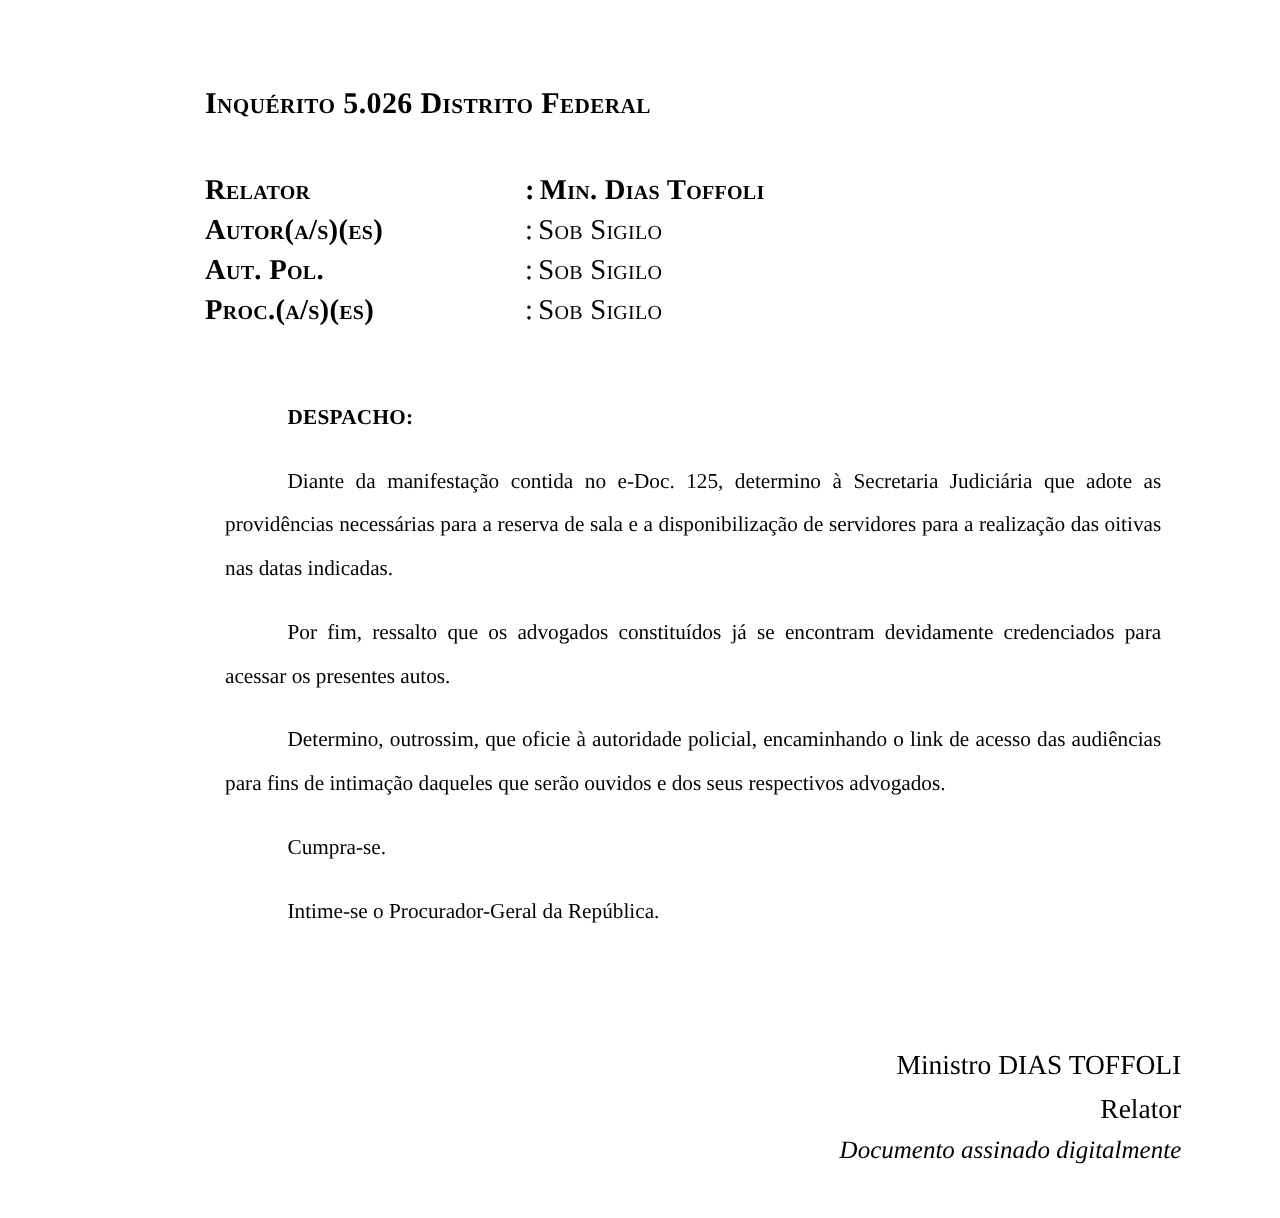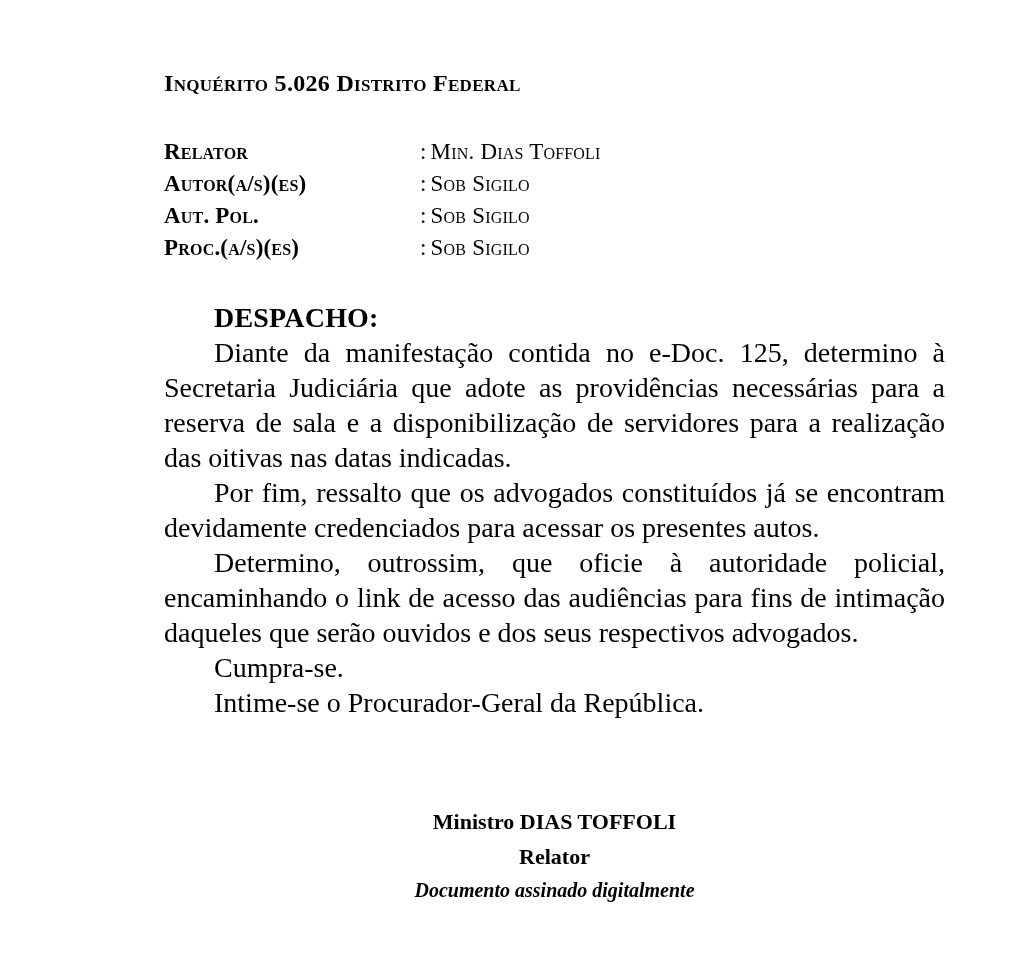": Min. Dias Toffoli" .parties tr.relator td.value { font-weight: normal -> bold }
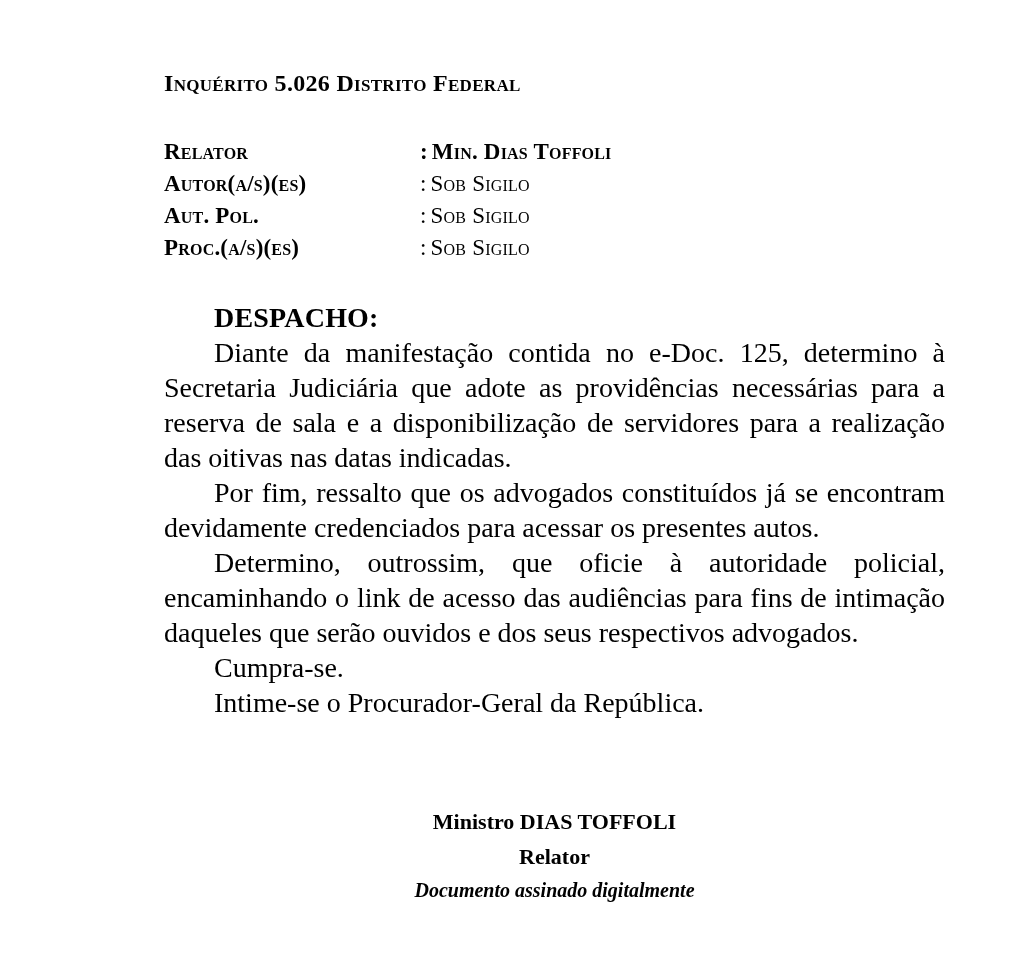"DESPACHO:" .body-block p, .body-block div.line { font-size: 28px -> 17px; margin: 0 -> 16px }
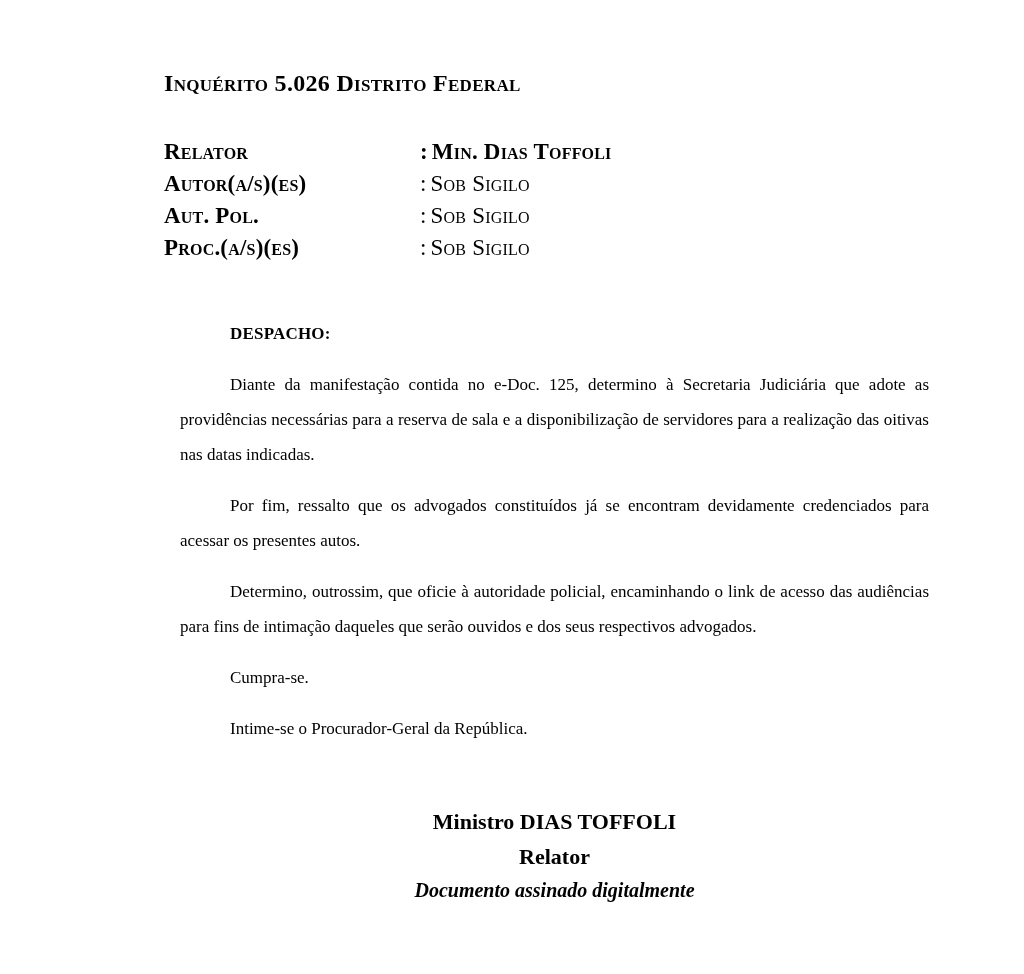"Ministro DIAS TOFFOLI" .signature { font-weight: bold -> none; text-align: center -> right; top: 804px -> 834px }
